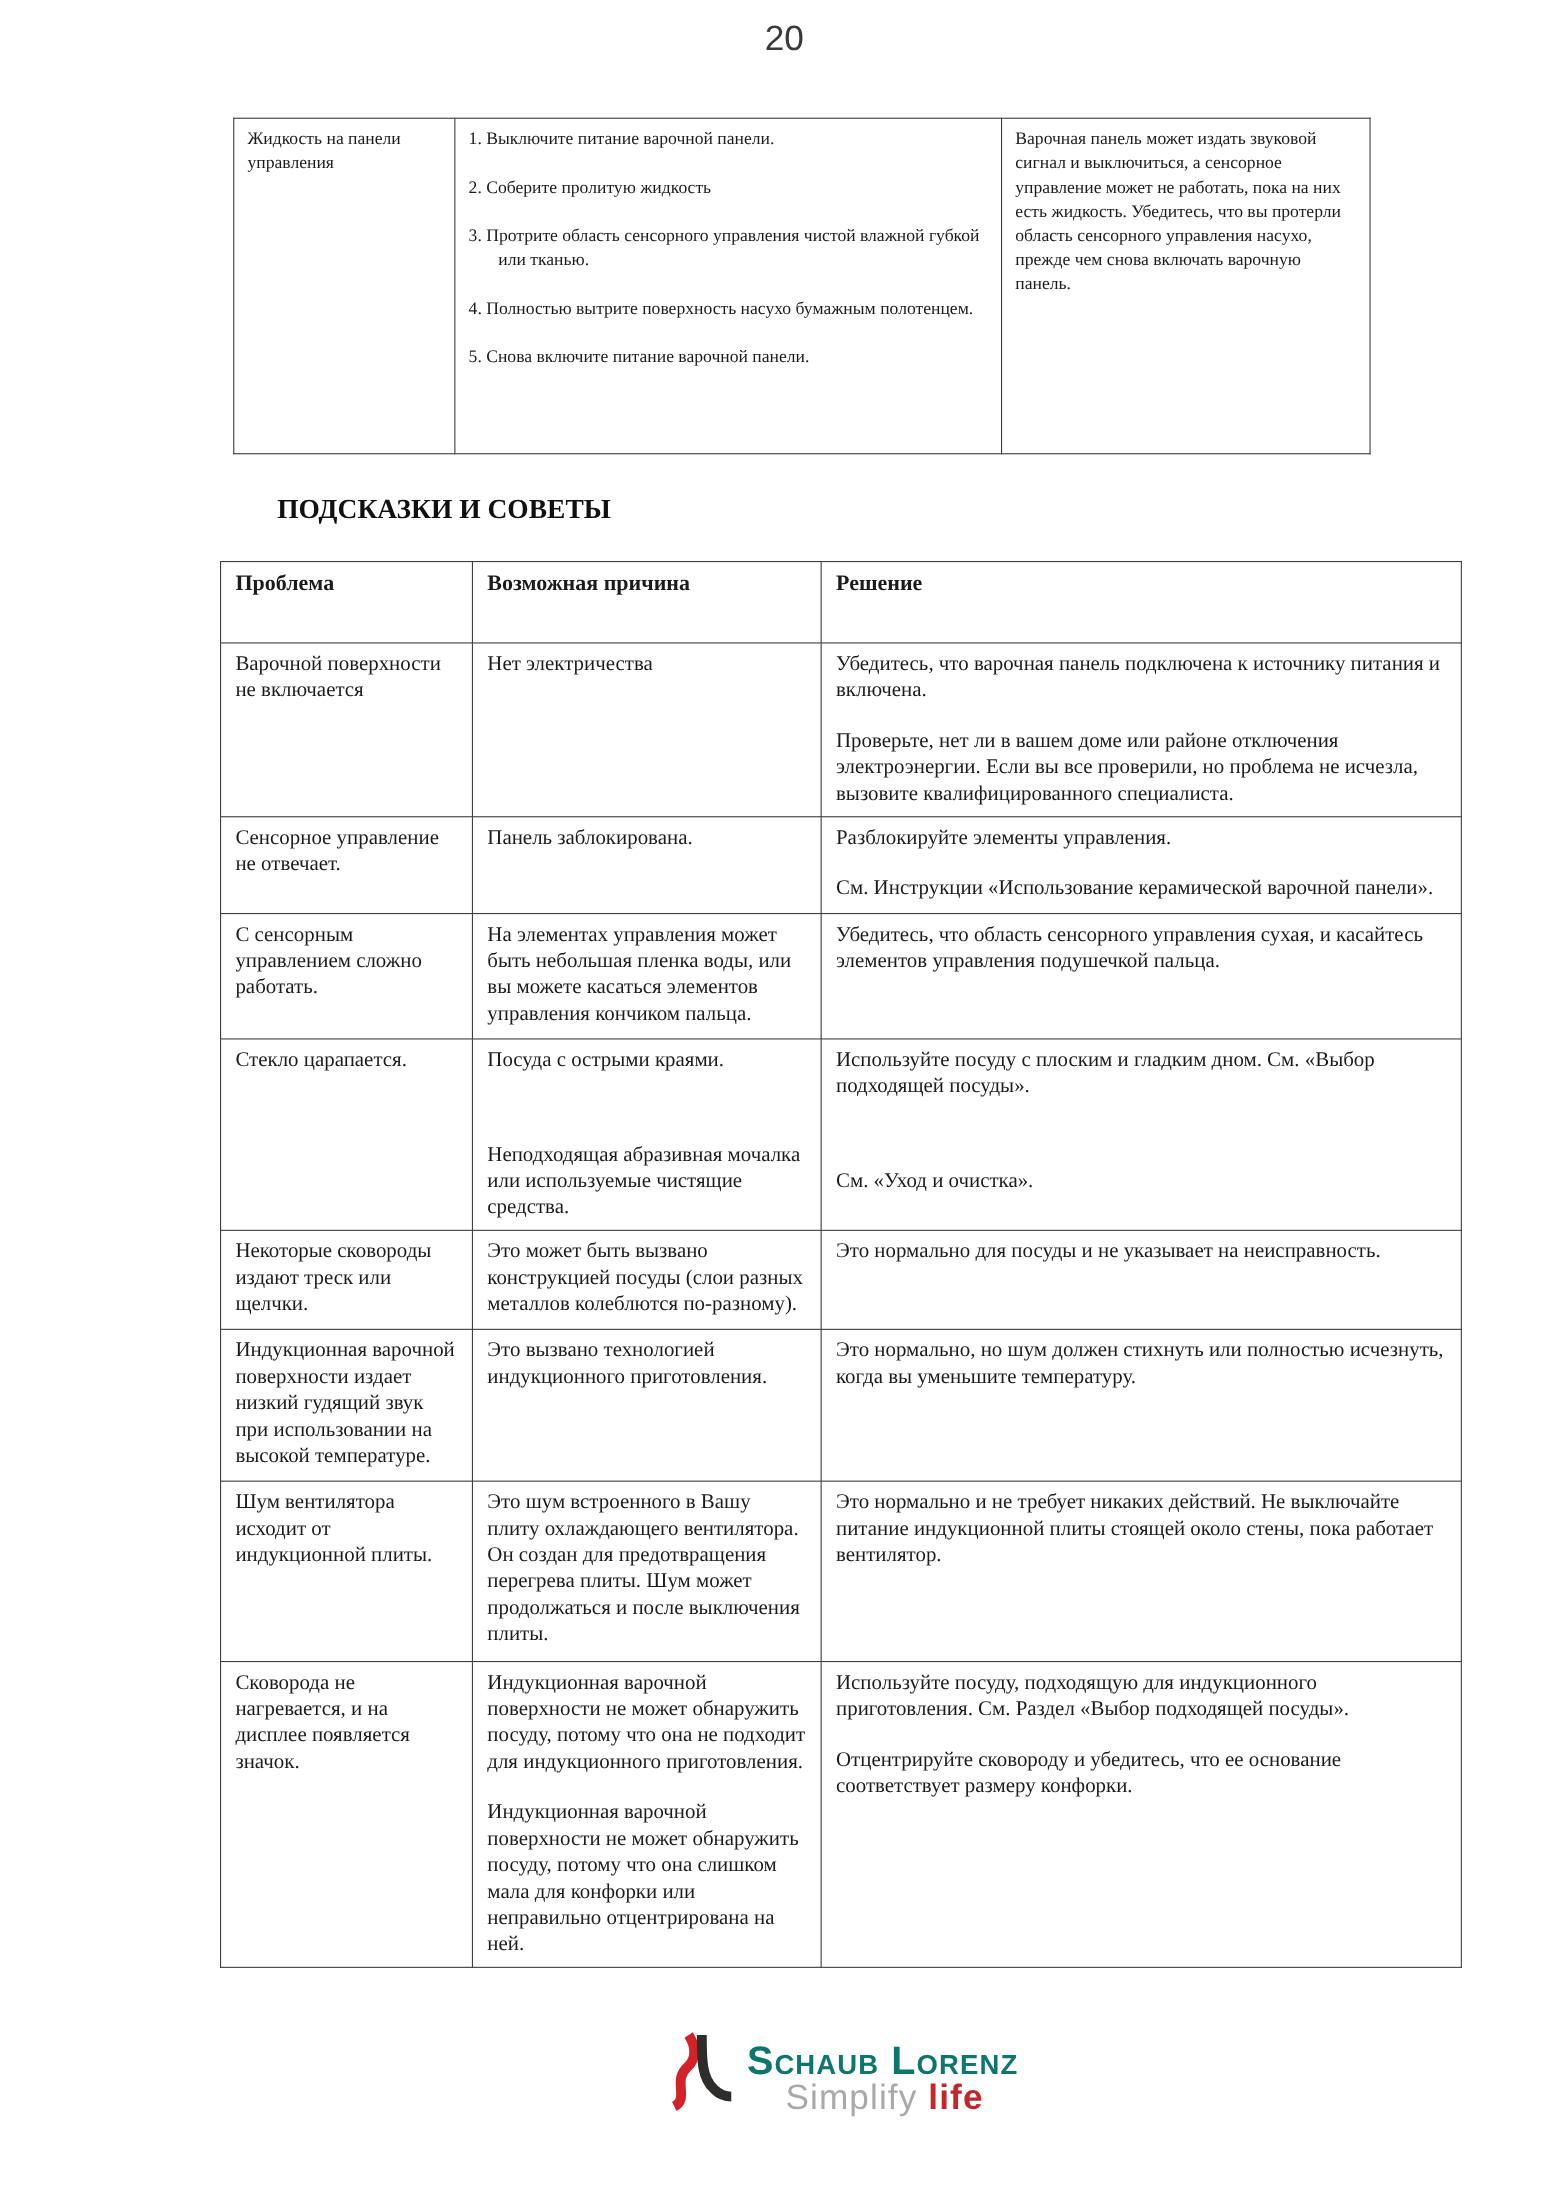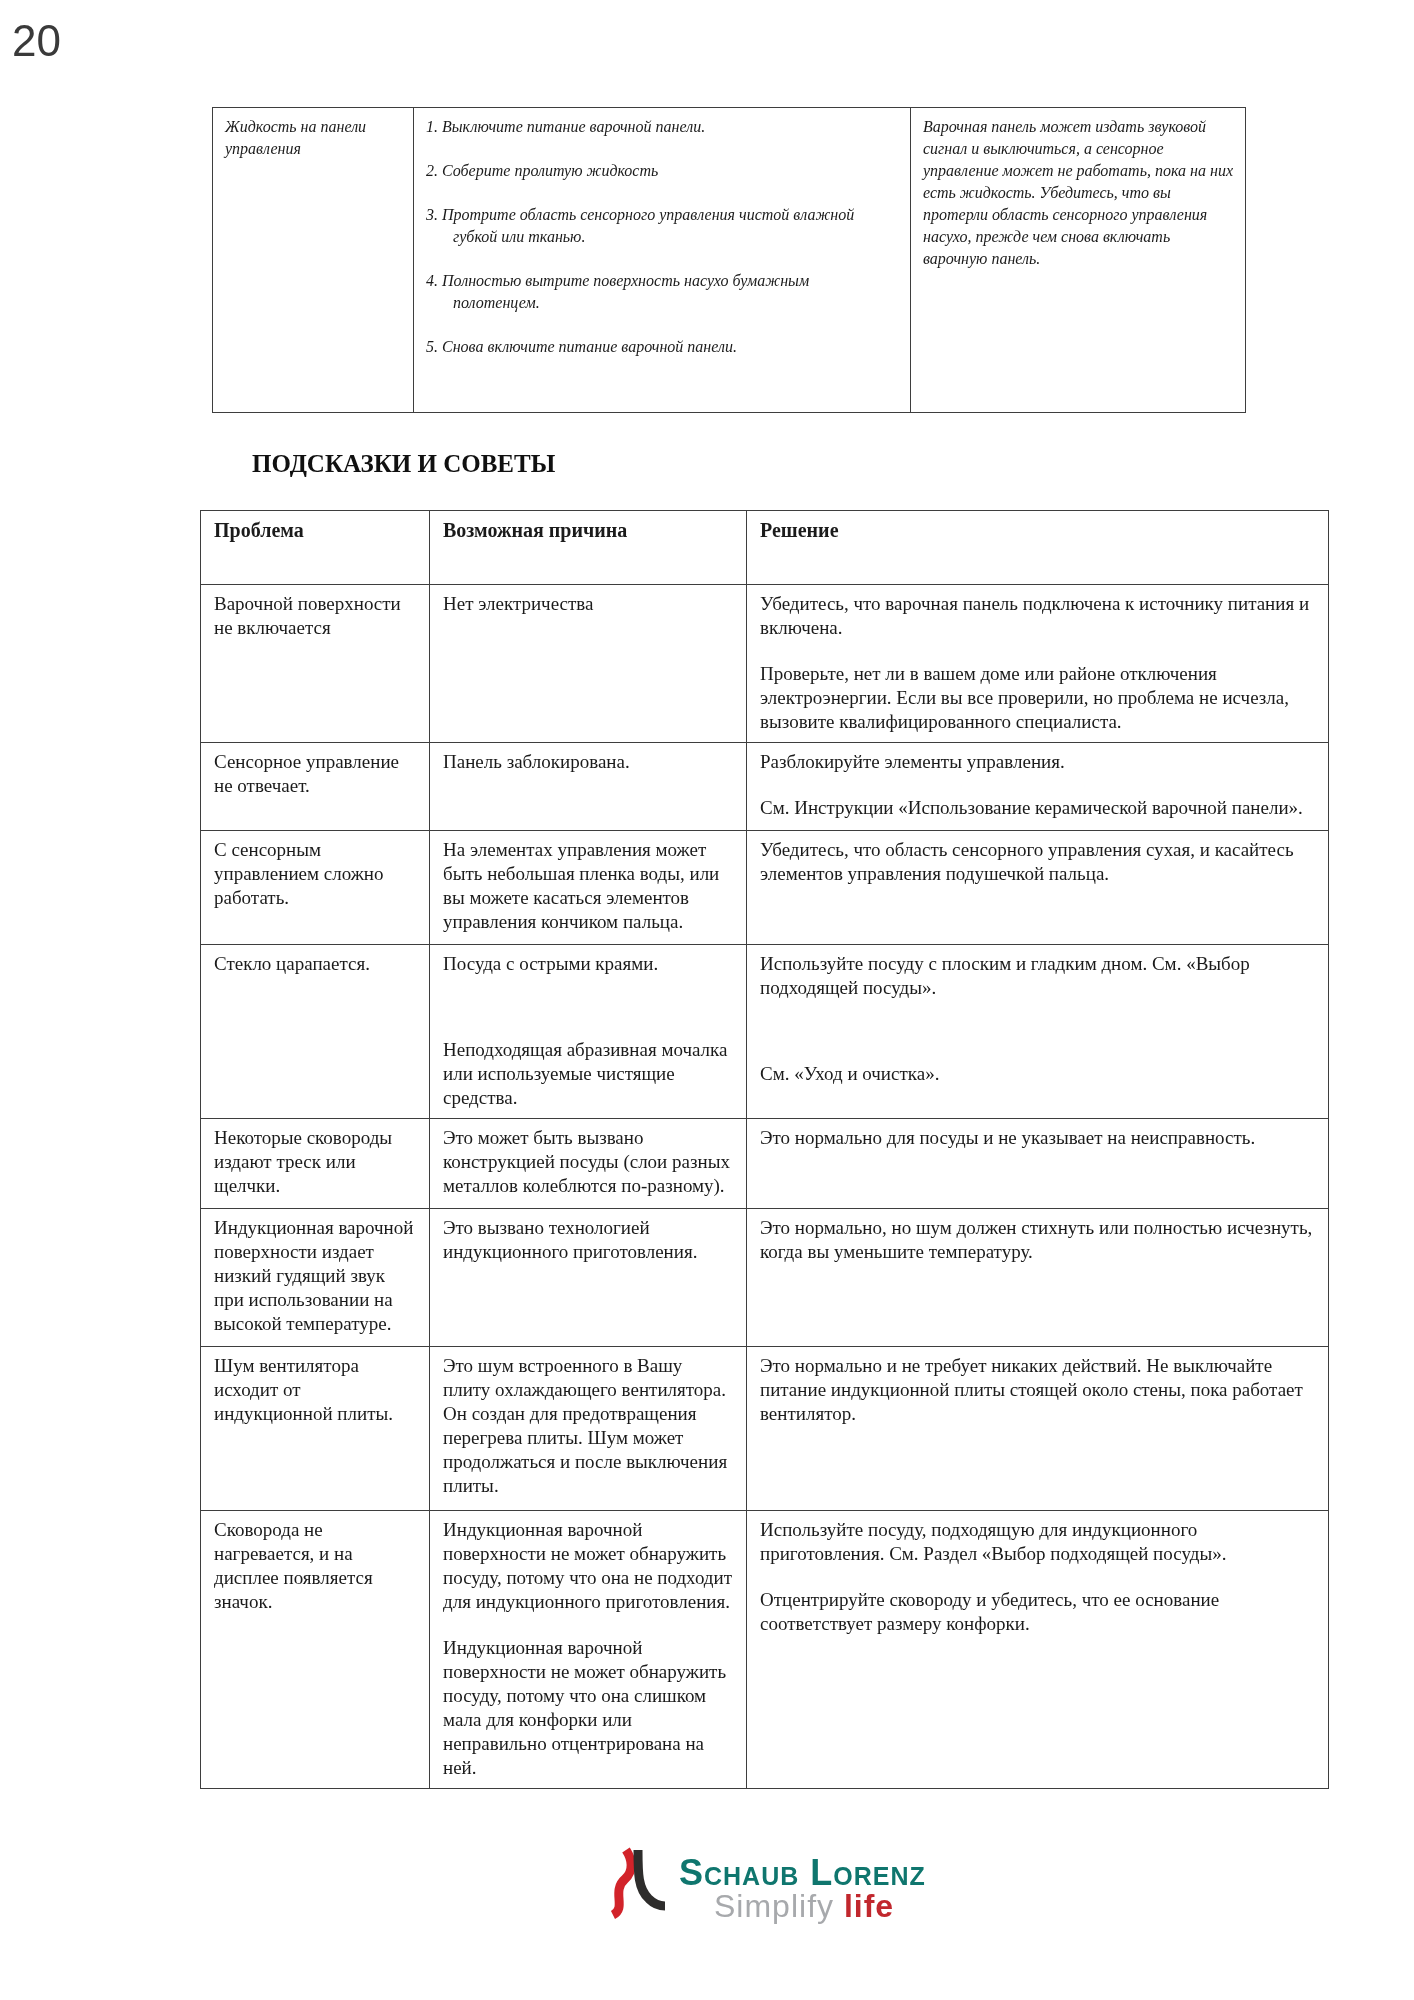"20" .page-number { font-size: 44px -> 32px; text-align: left -> center }
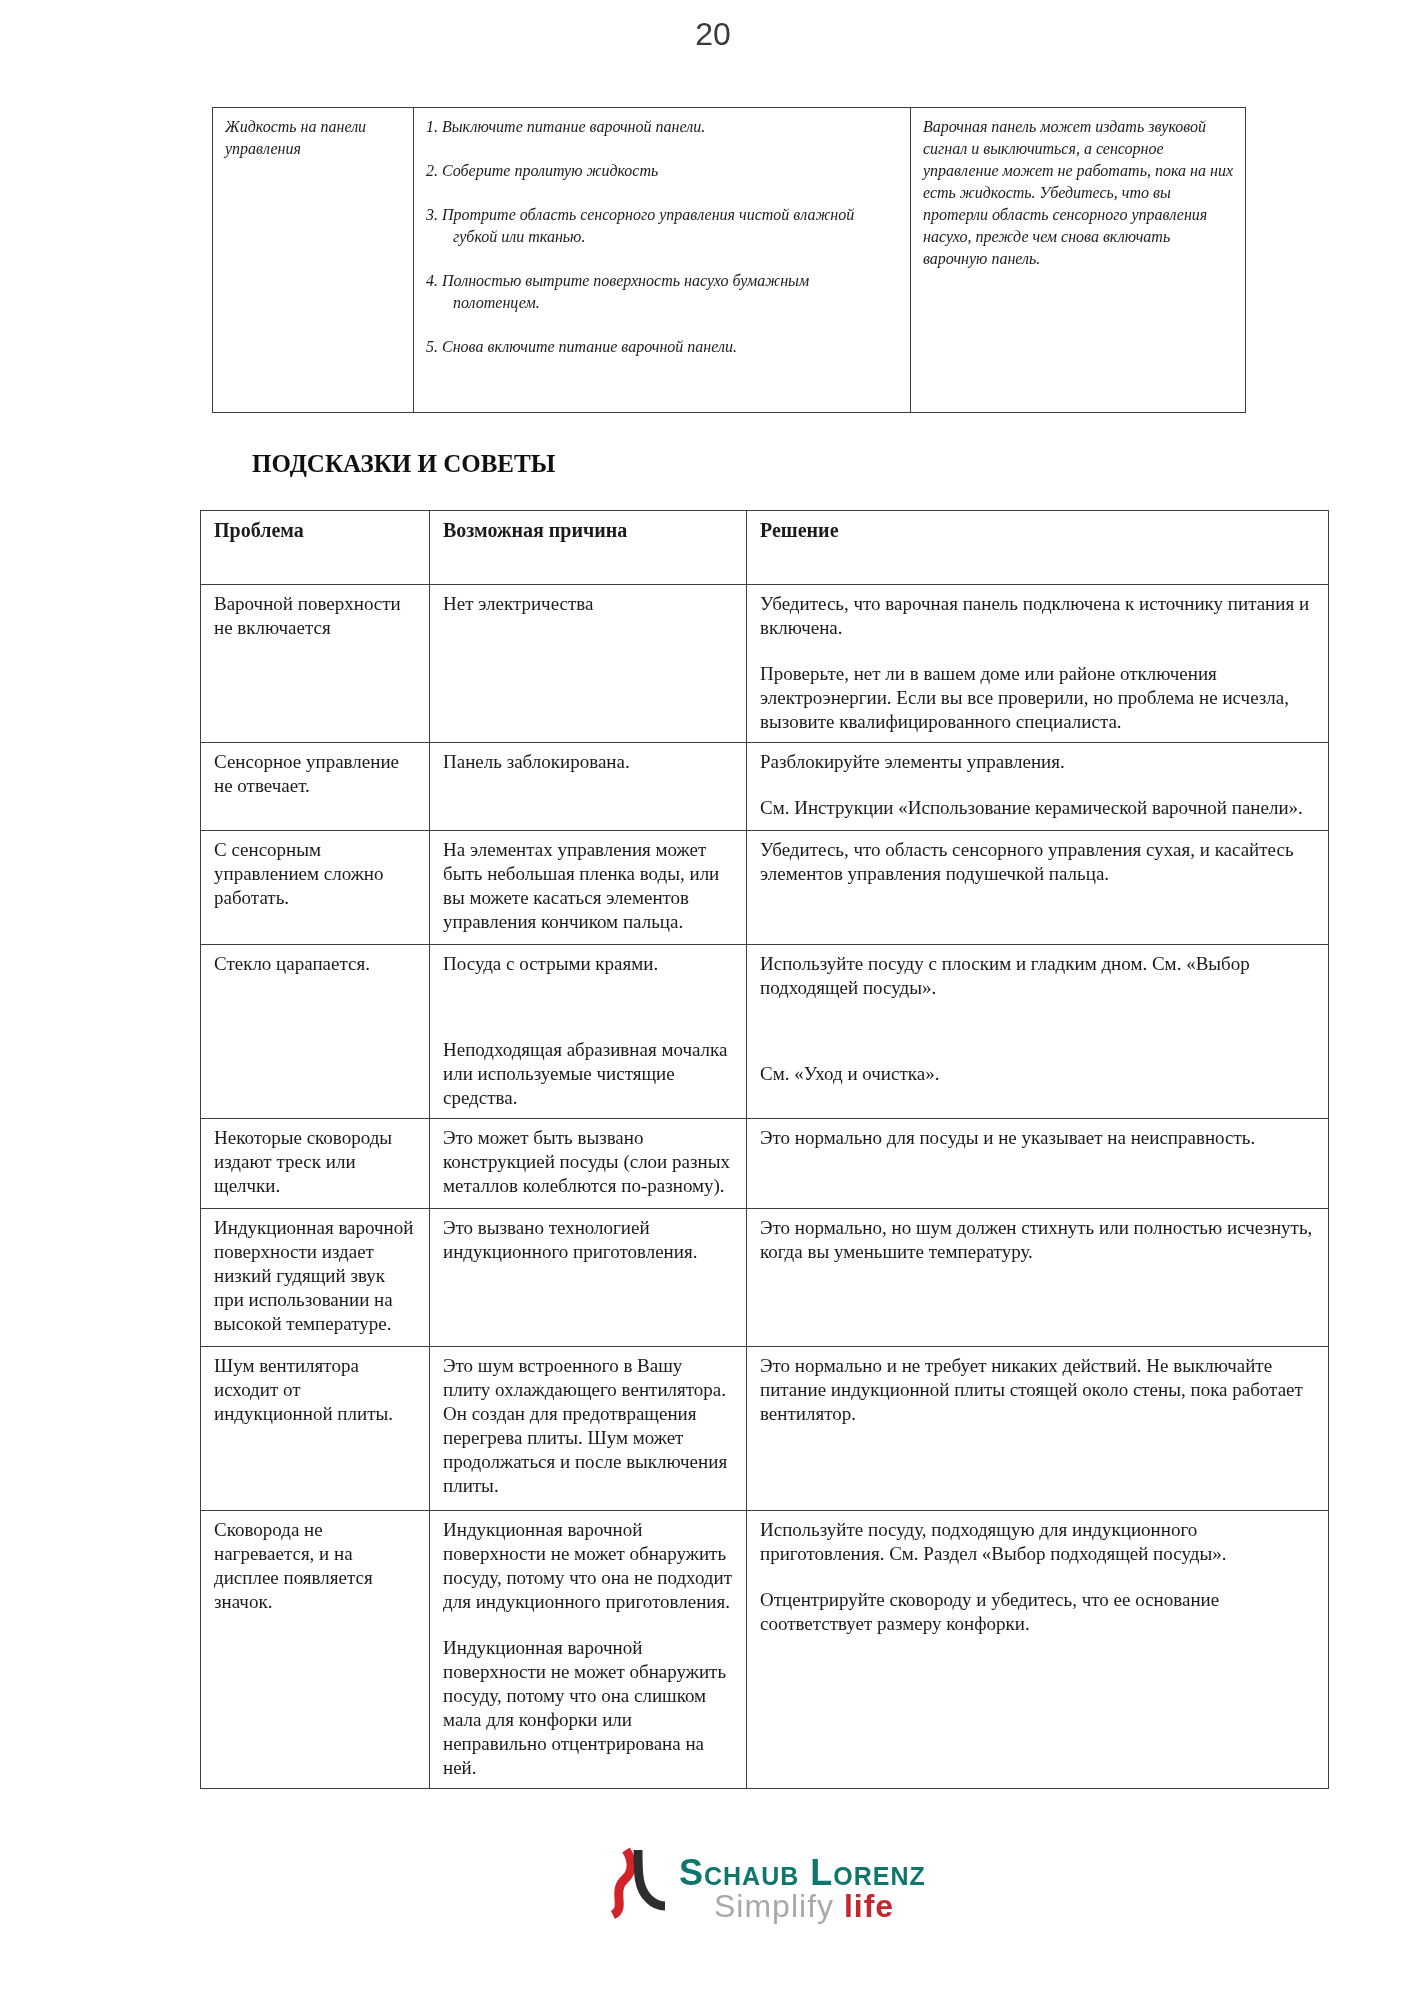"Жидкость на панели управления" .spill-table { font-style: italic -> none }
